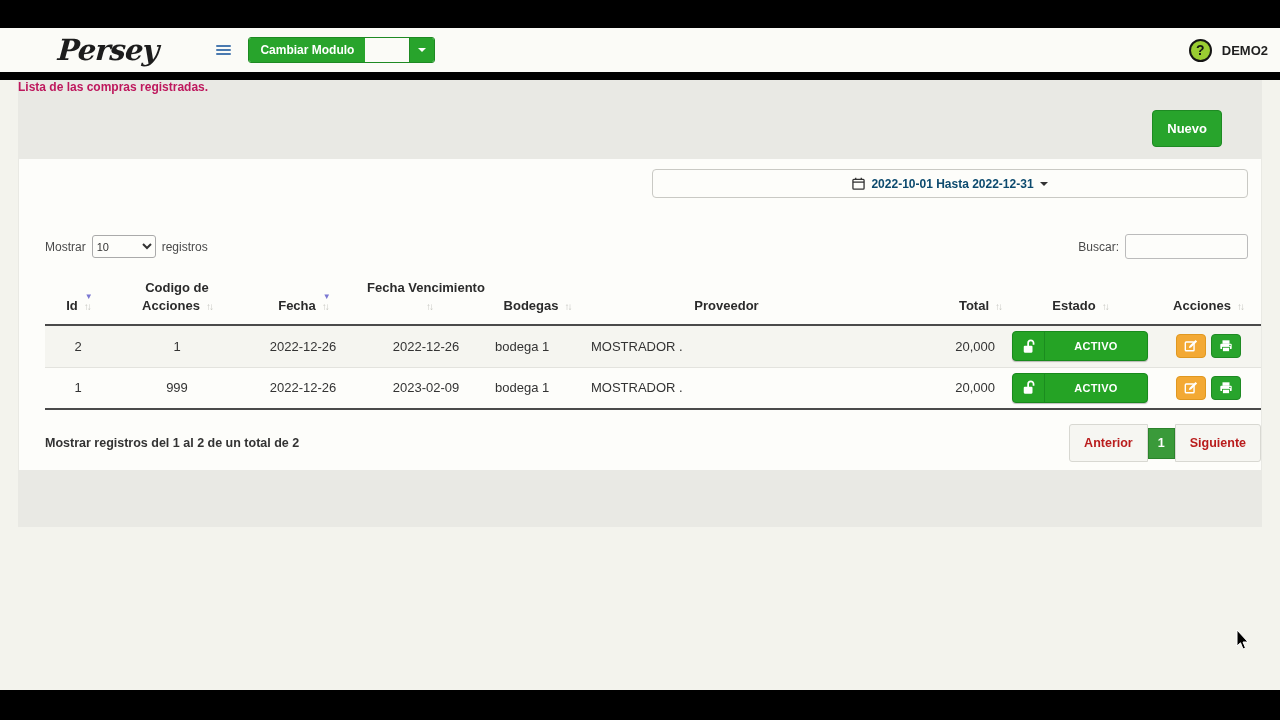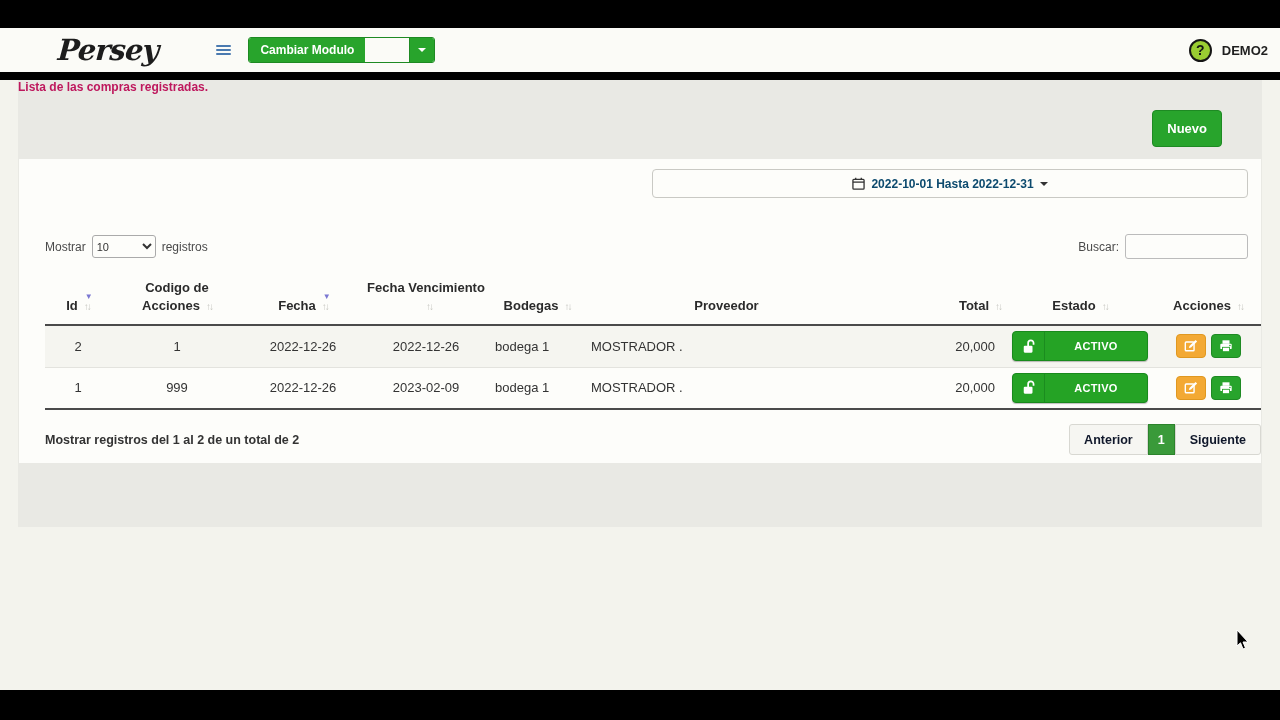"Anterior" .page-btn { color: #0f172a -> #b91c1c; height: 31px -> 38px }
